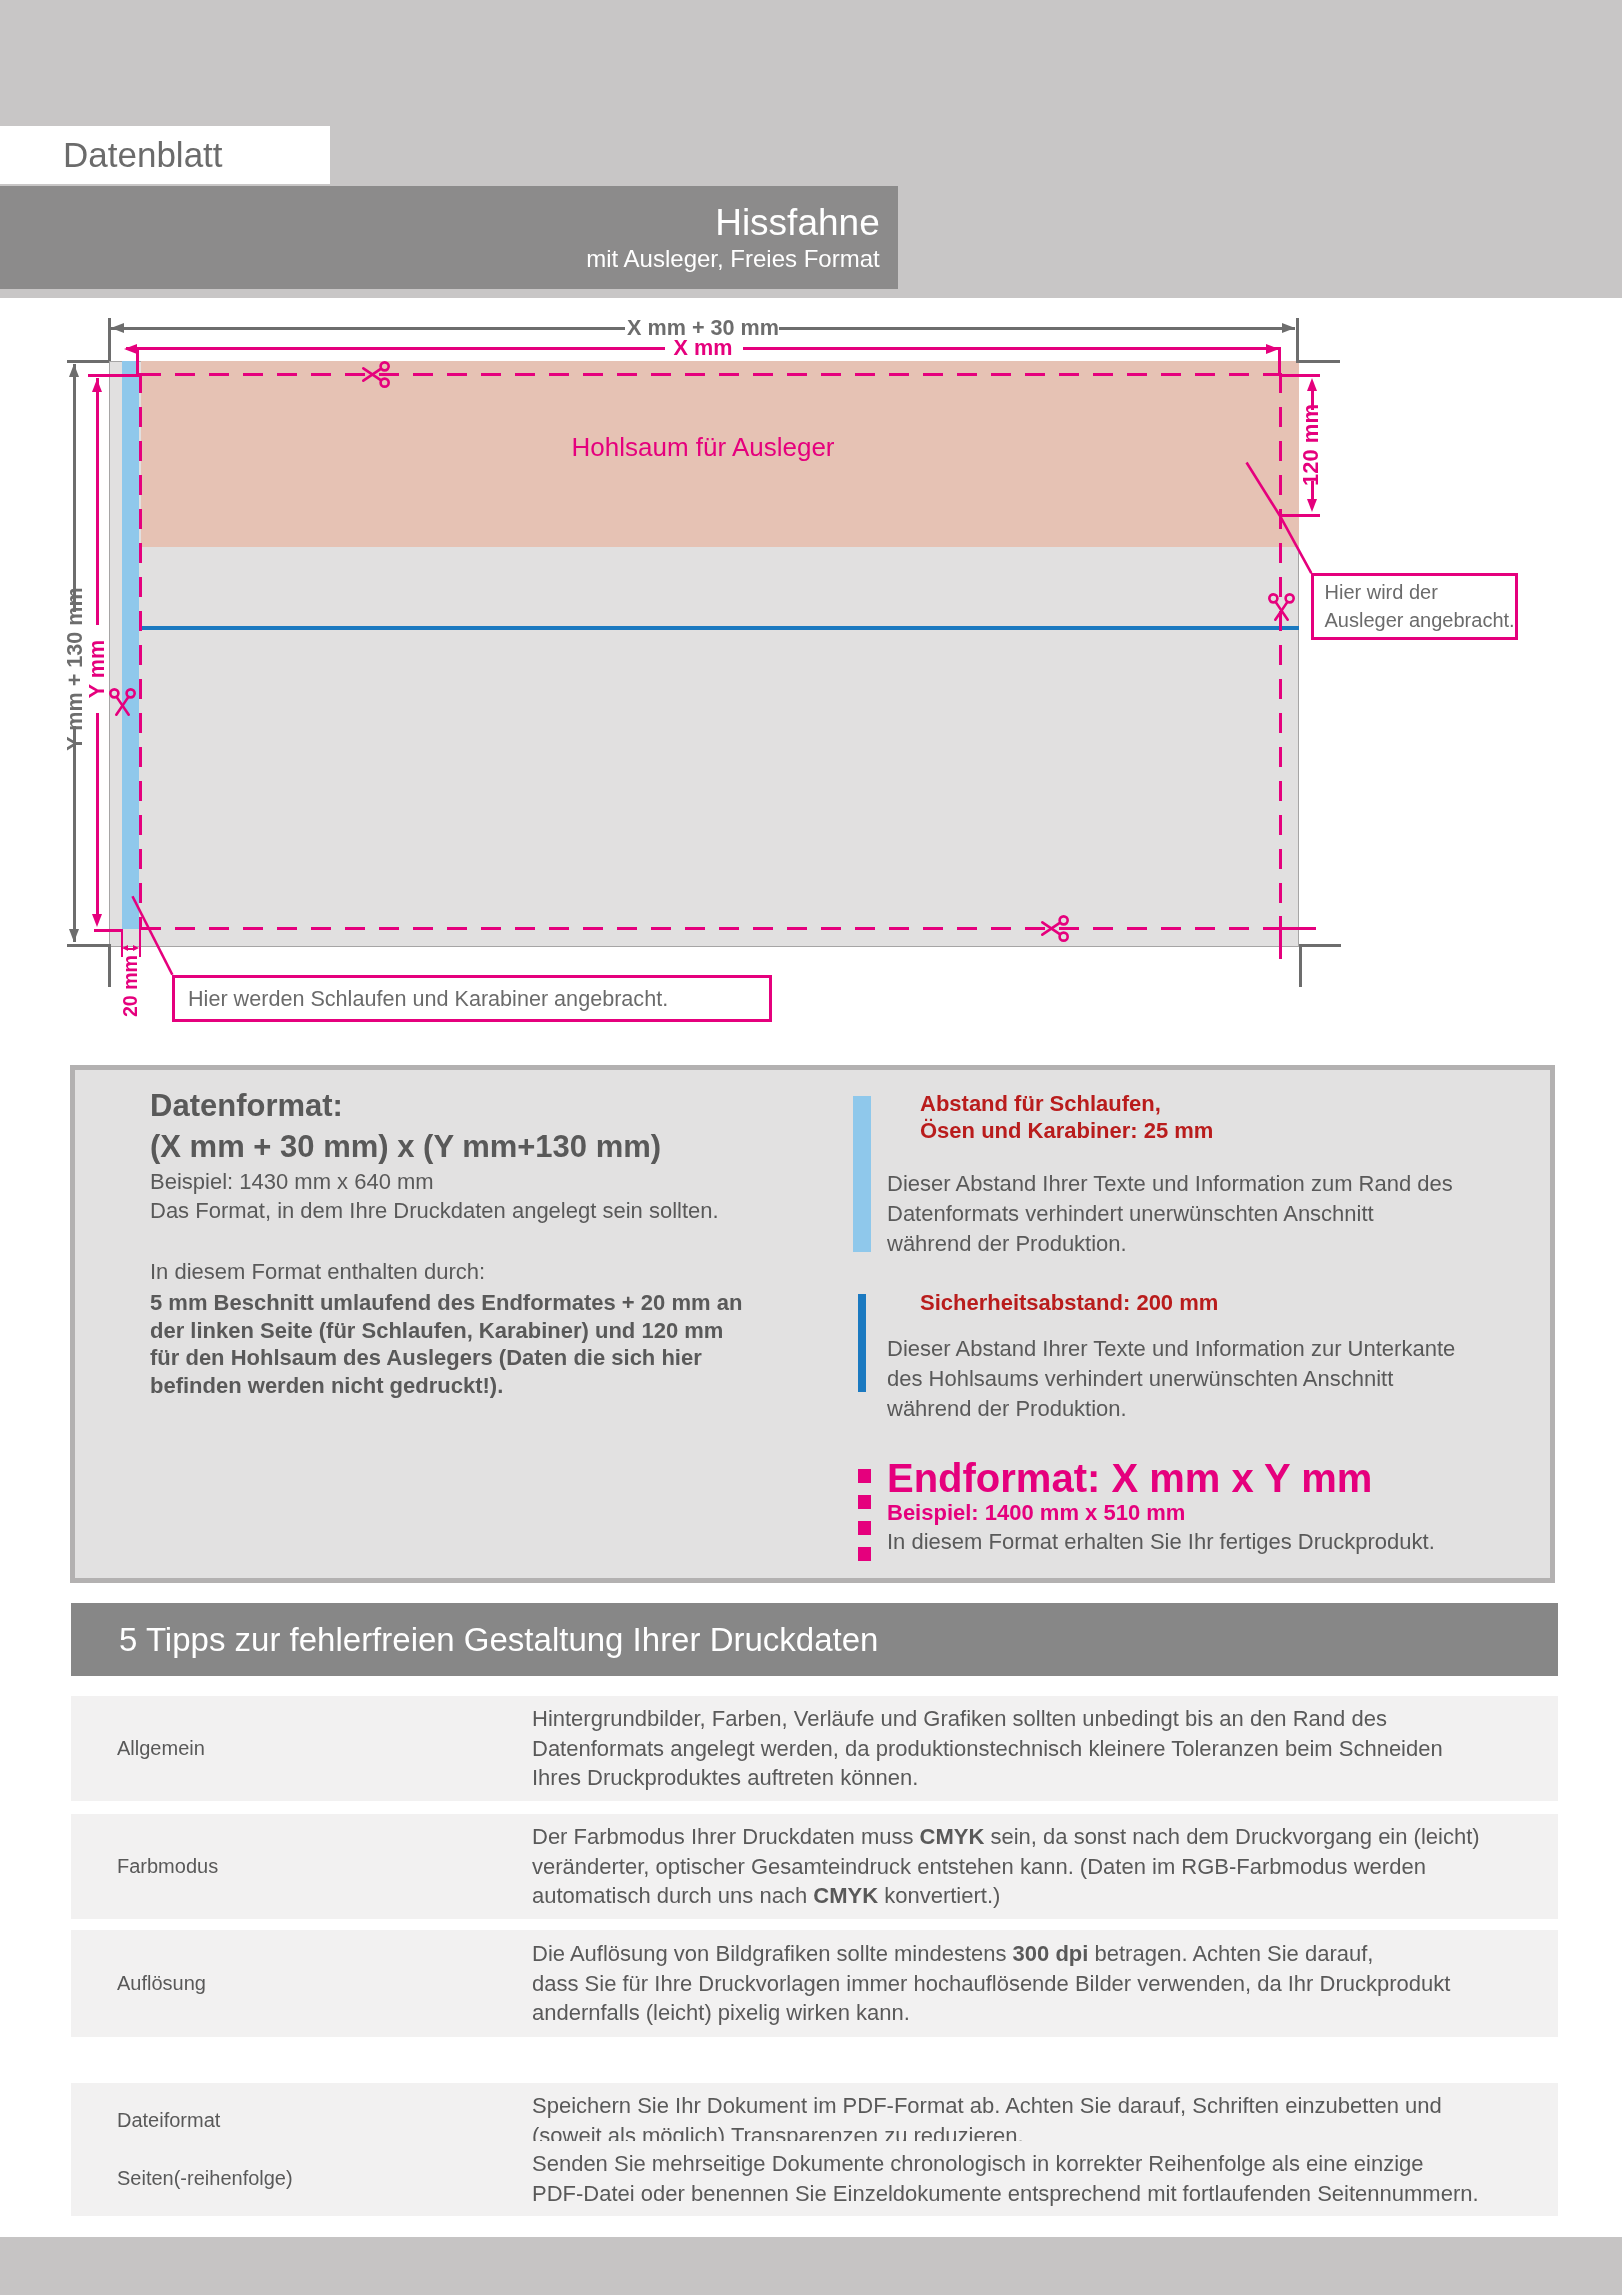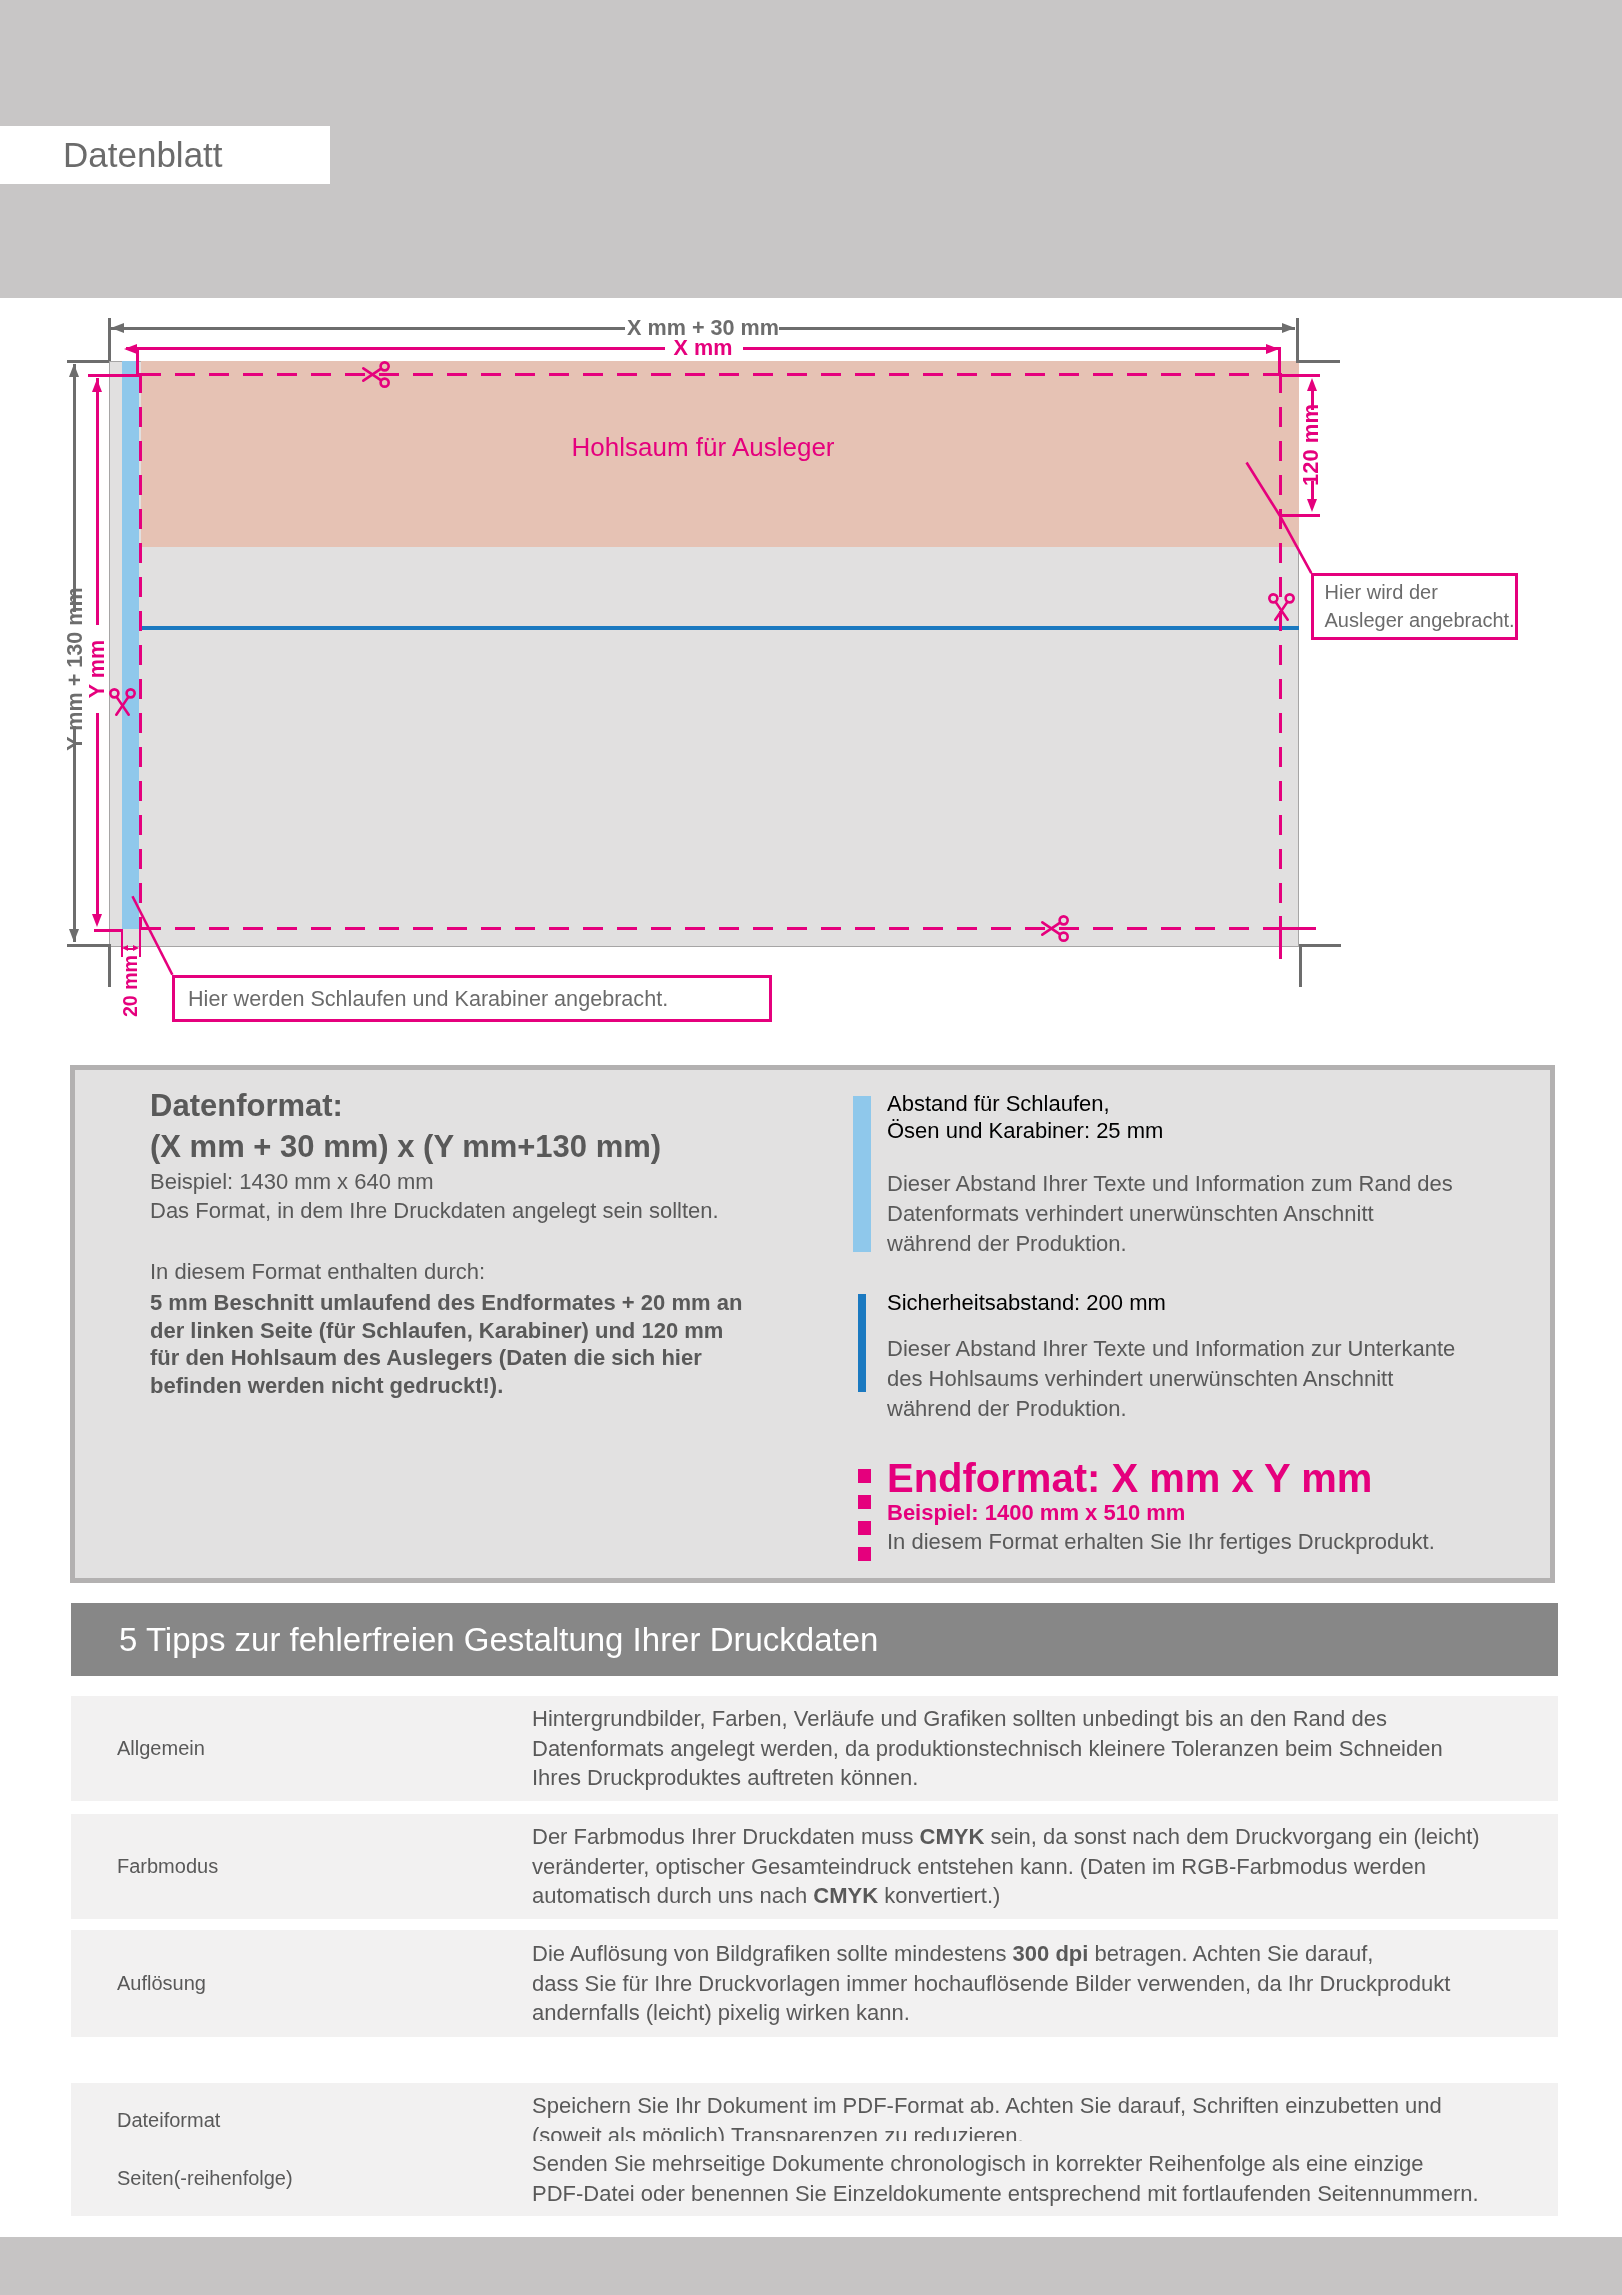"Hissfahne" div.abs { html: none -> <div> <div>Hissfahne</div> <div>mit Ausleger, Freies Format</div> </div> }
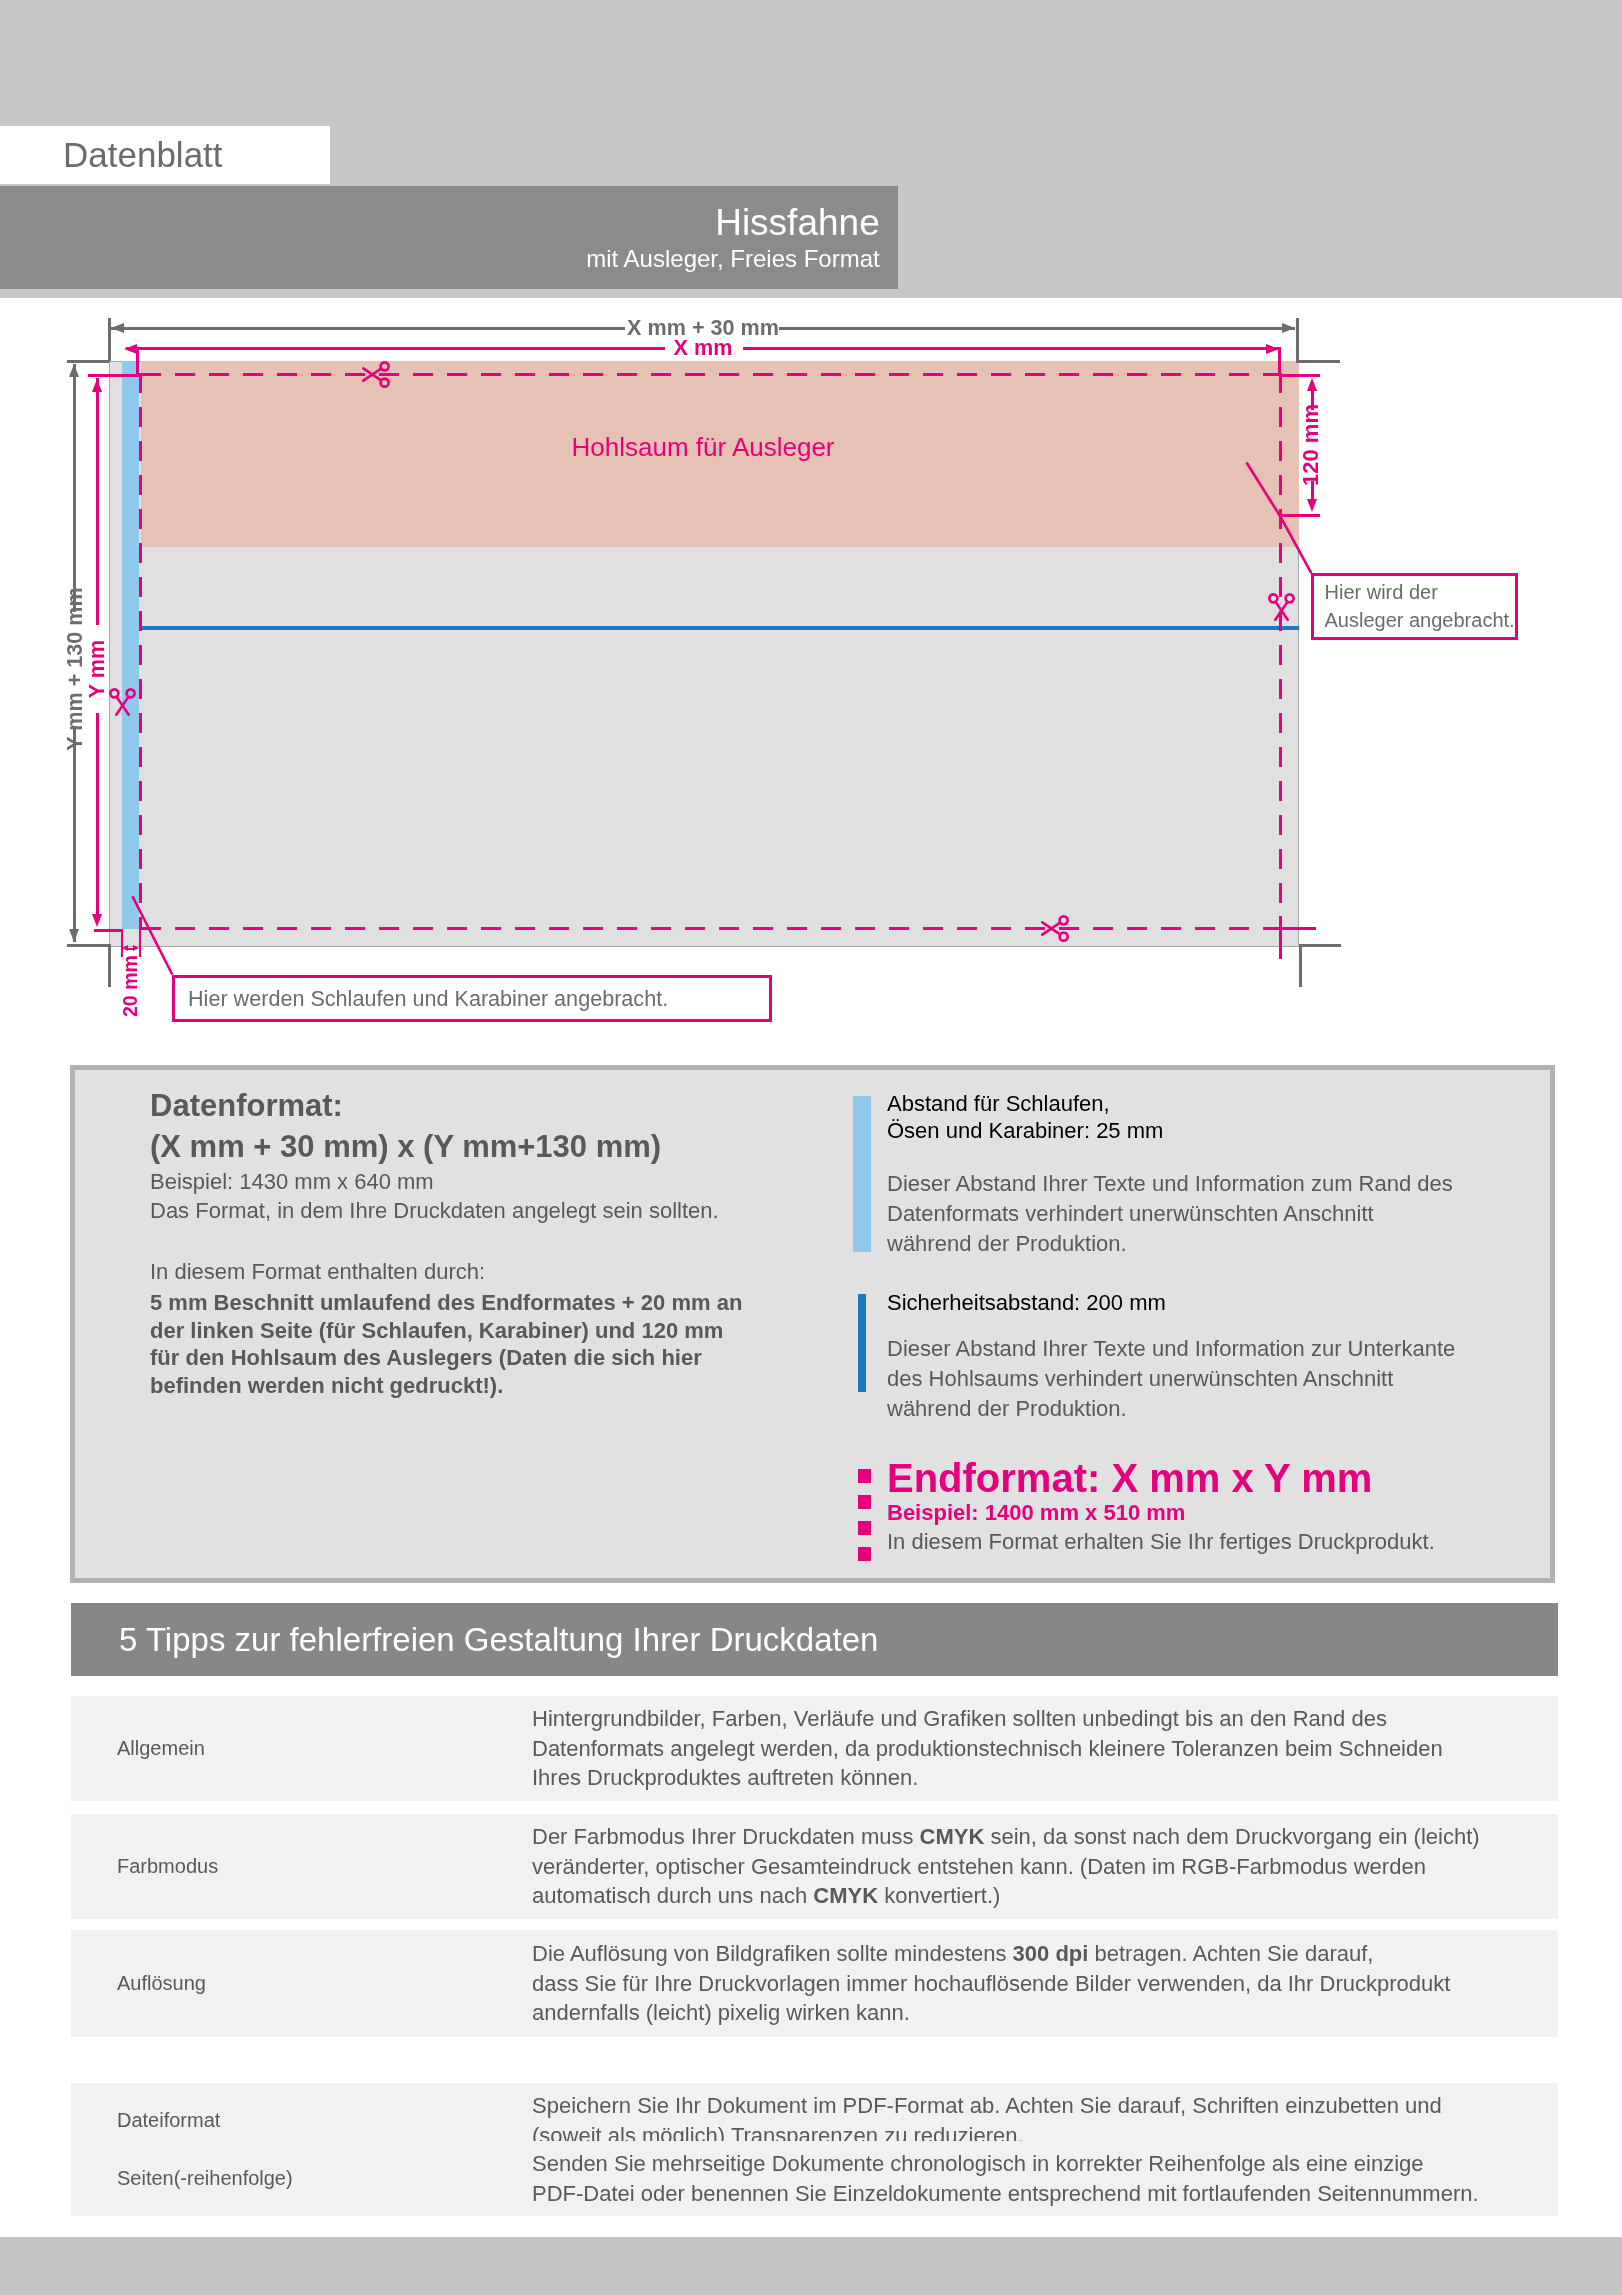"Abstand für Schlaufen," .ip.blue { color: #000000 -> #b91c1c; font-weight: normal -> bold; margin-left: none -> 33px }
